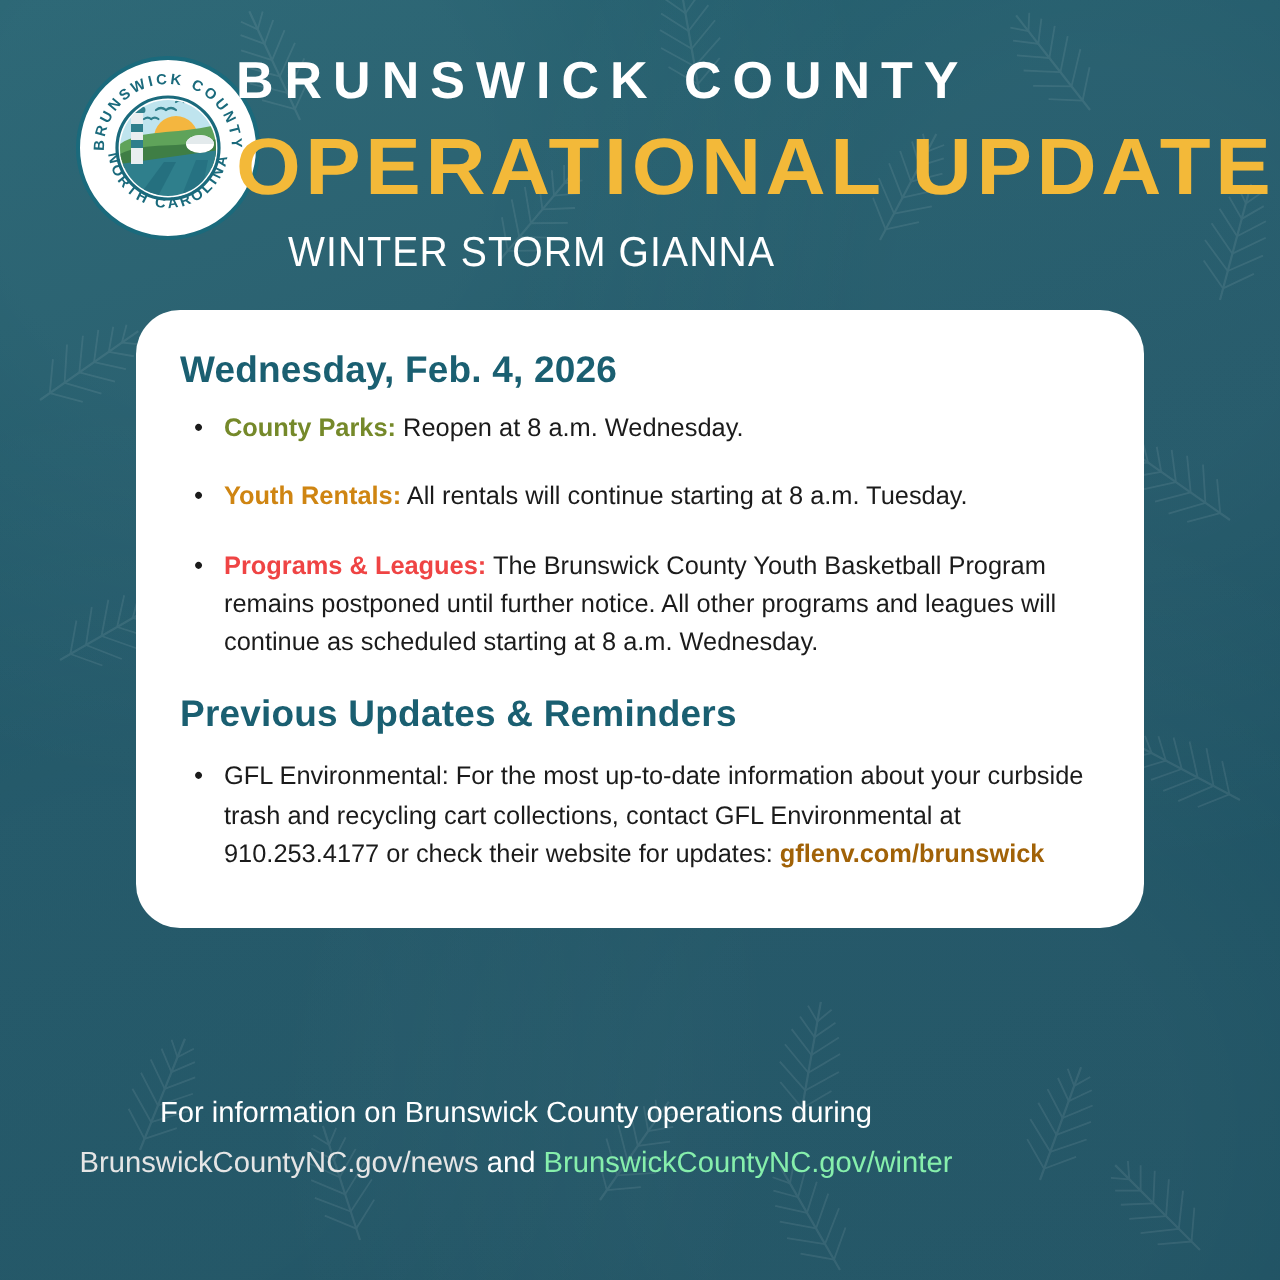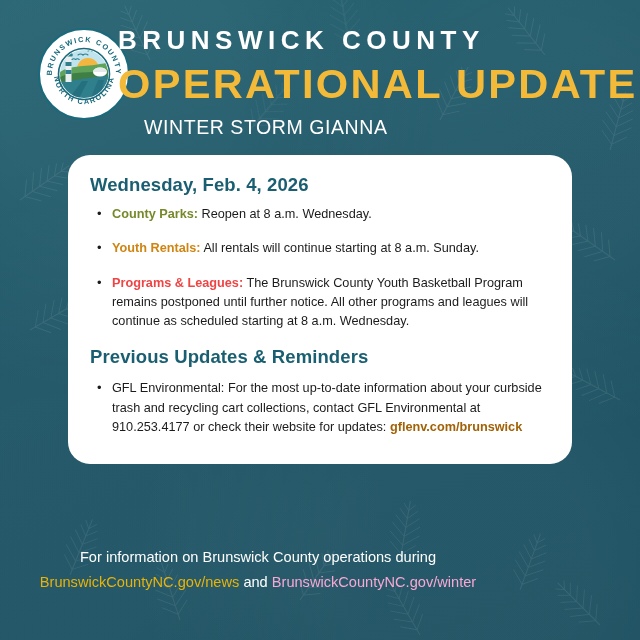"All rentals will continue starting" span { text: Sunday -> Tuesday }
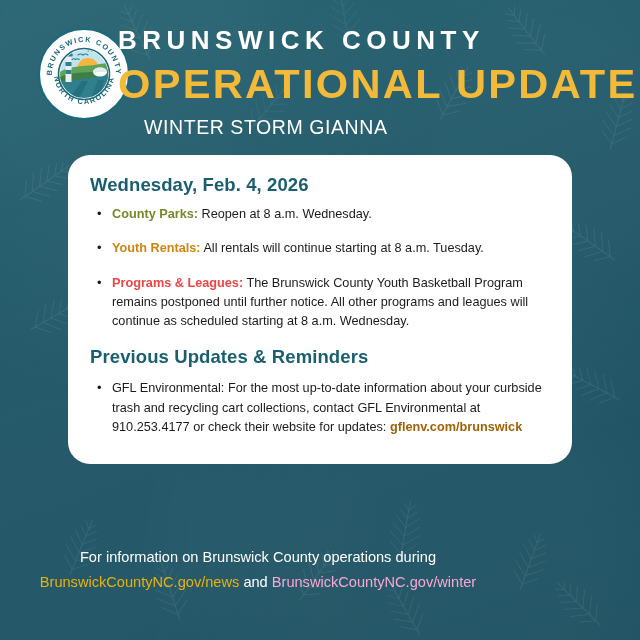"BrunswickCountyNC.gov/news" .link-cyan { color: #eab308 -> #e5e5e5 }
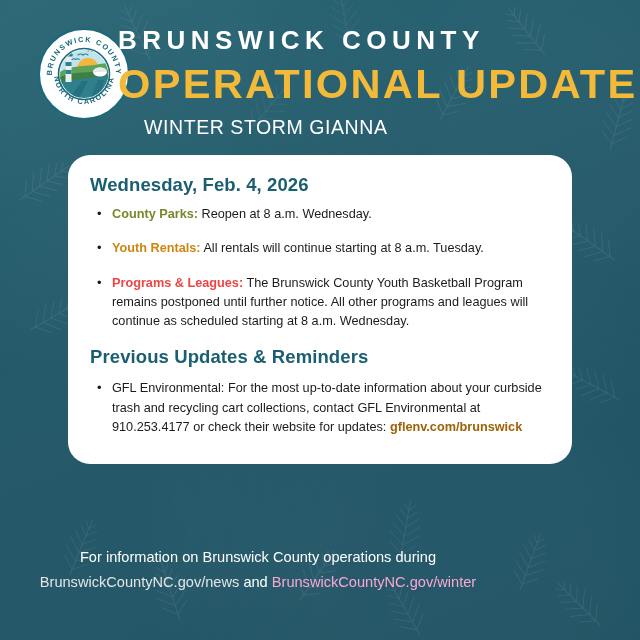"BrunswickCountyNC.gov/winter" .link-gold { color: #f9a8d4 -> #86efac }
